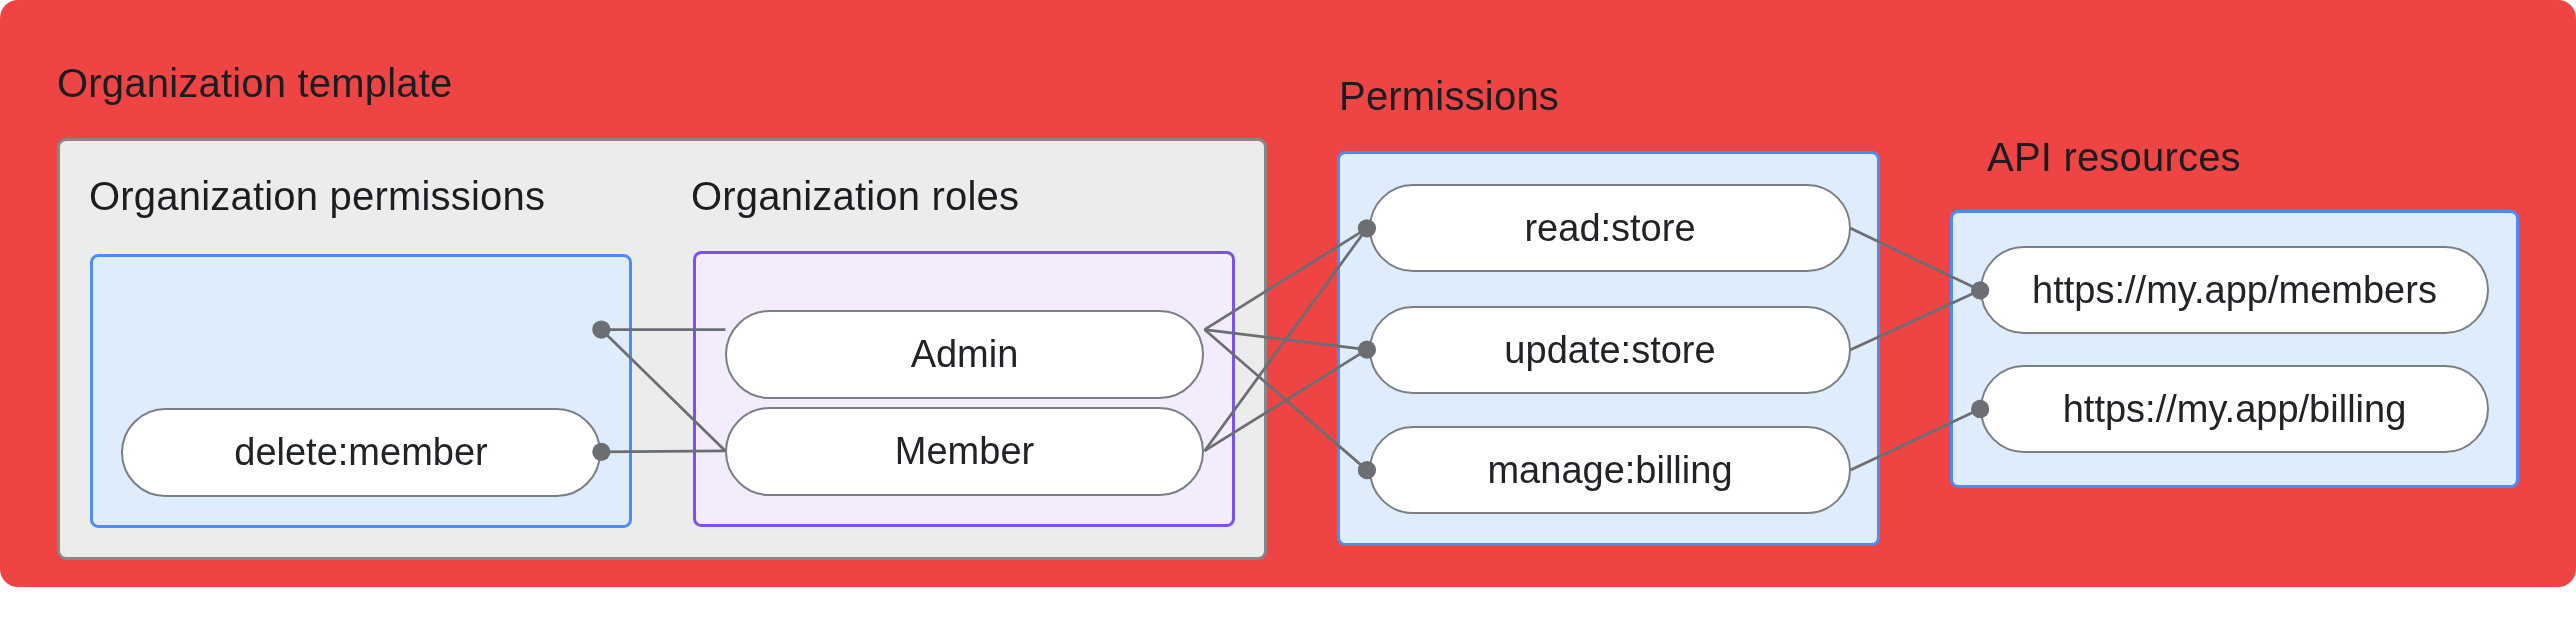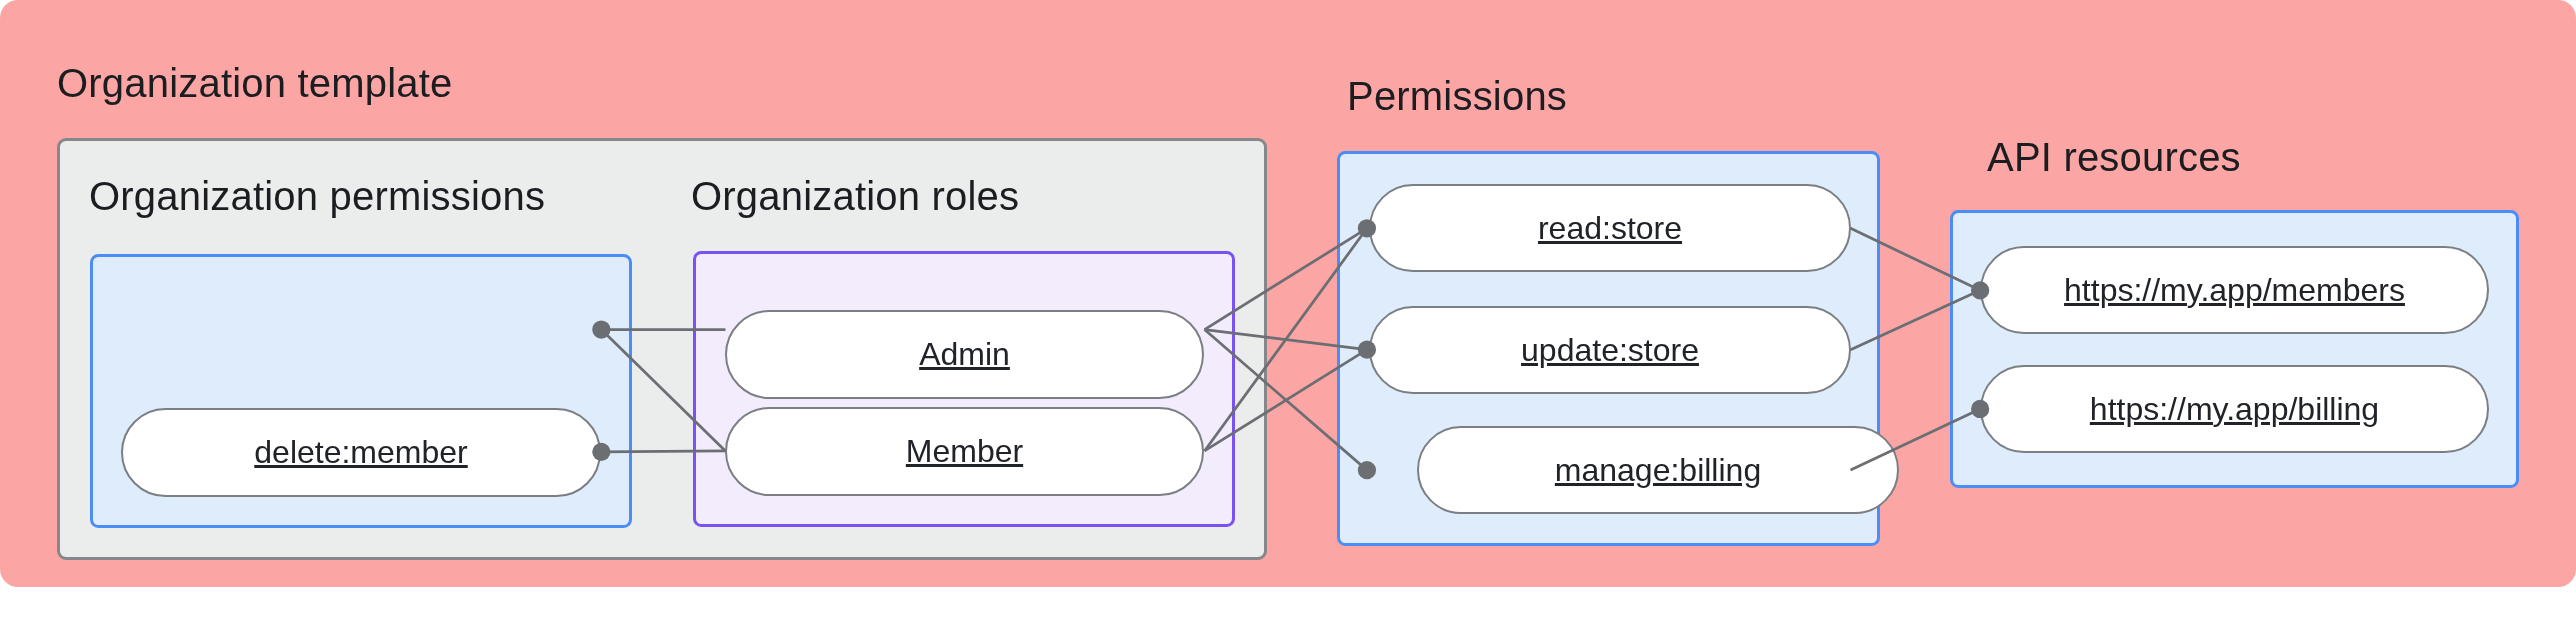"Organization template" .card { background: #fca5a5 -> #ef4444 }
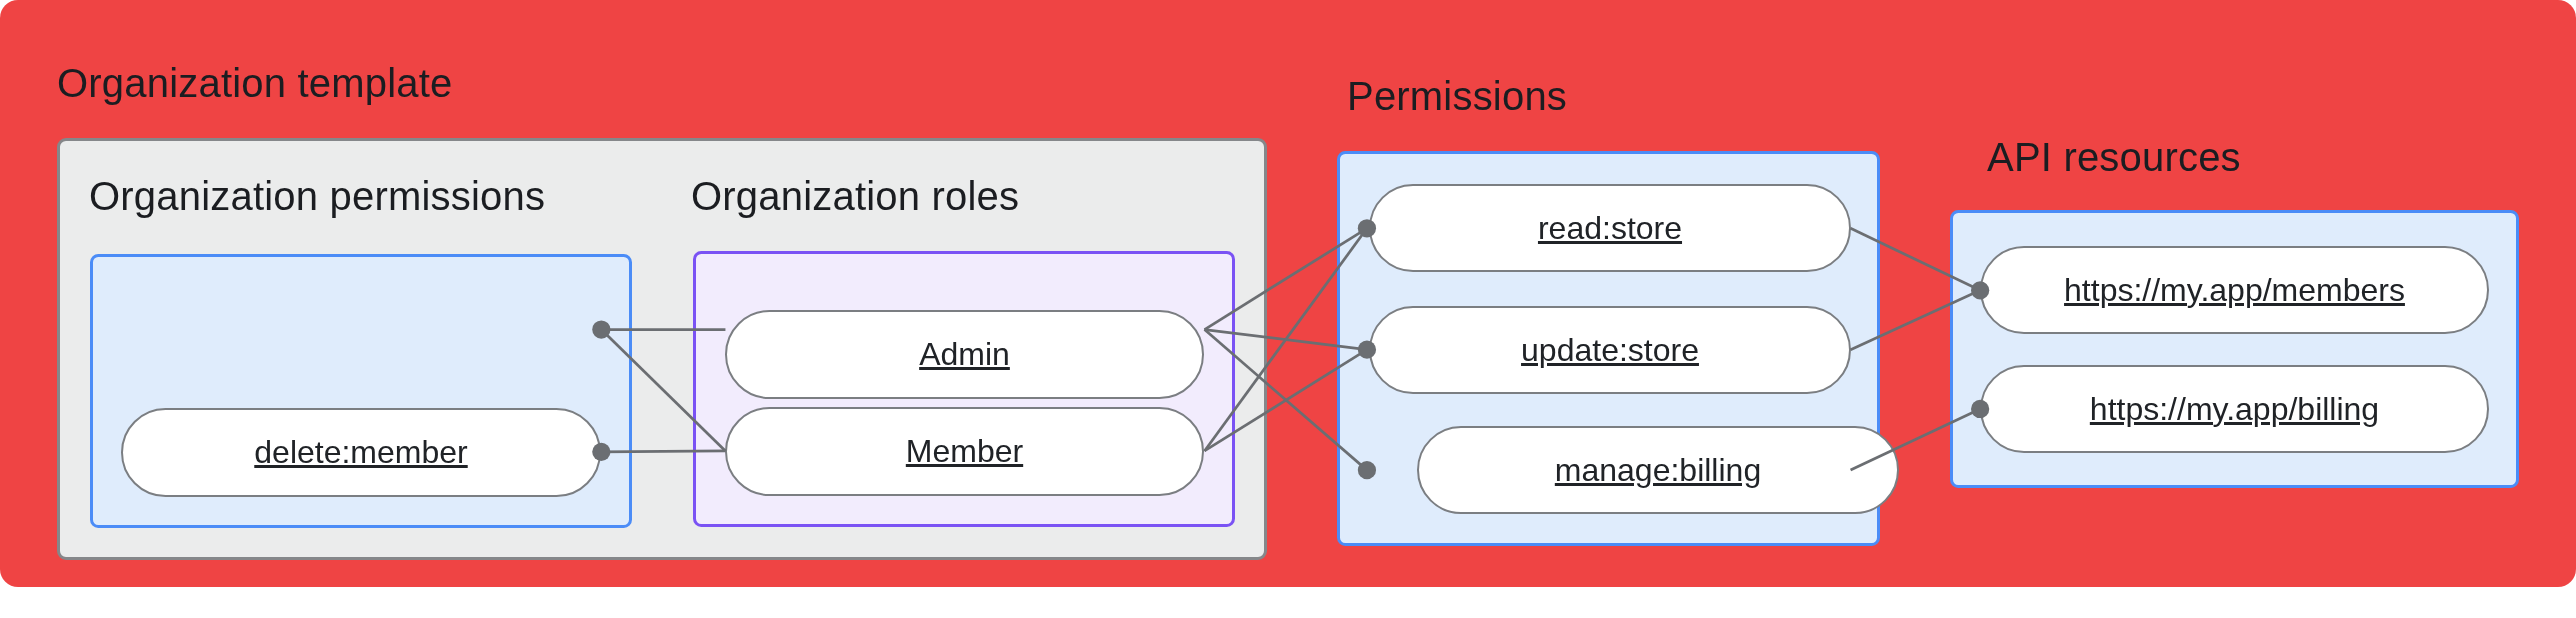"Permissions" div.title { margin-left: 8px -> none }
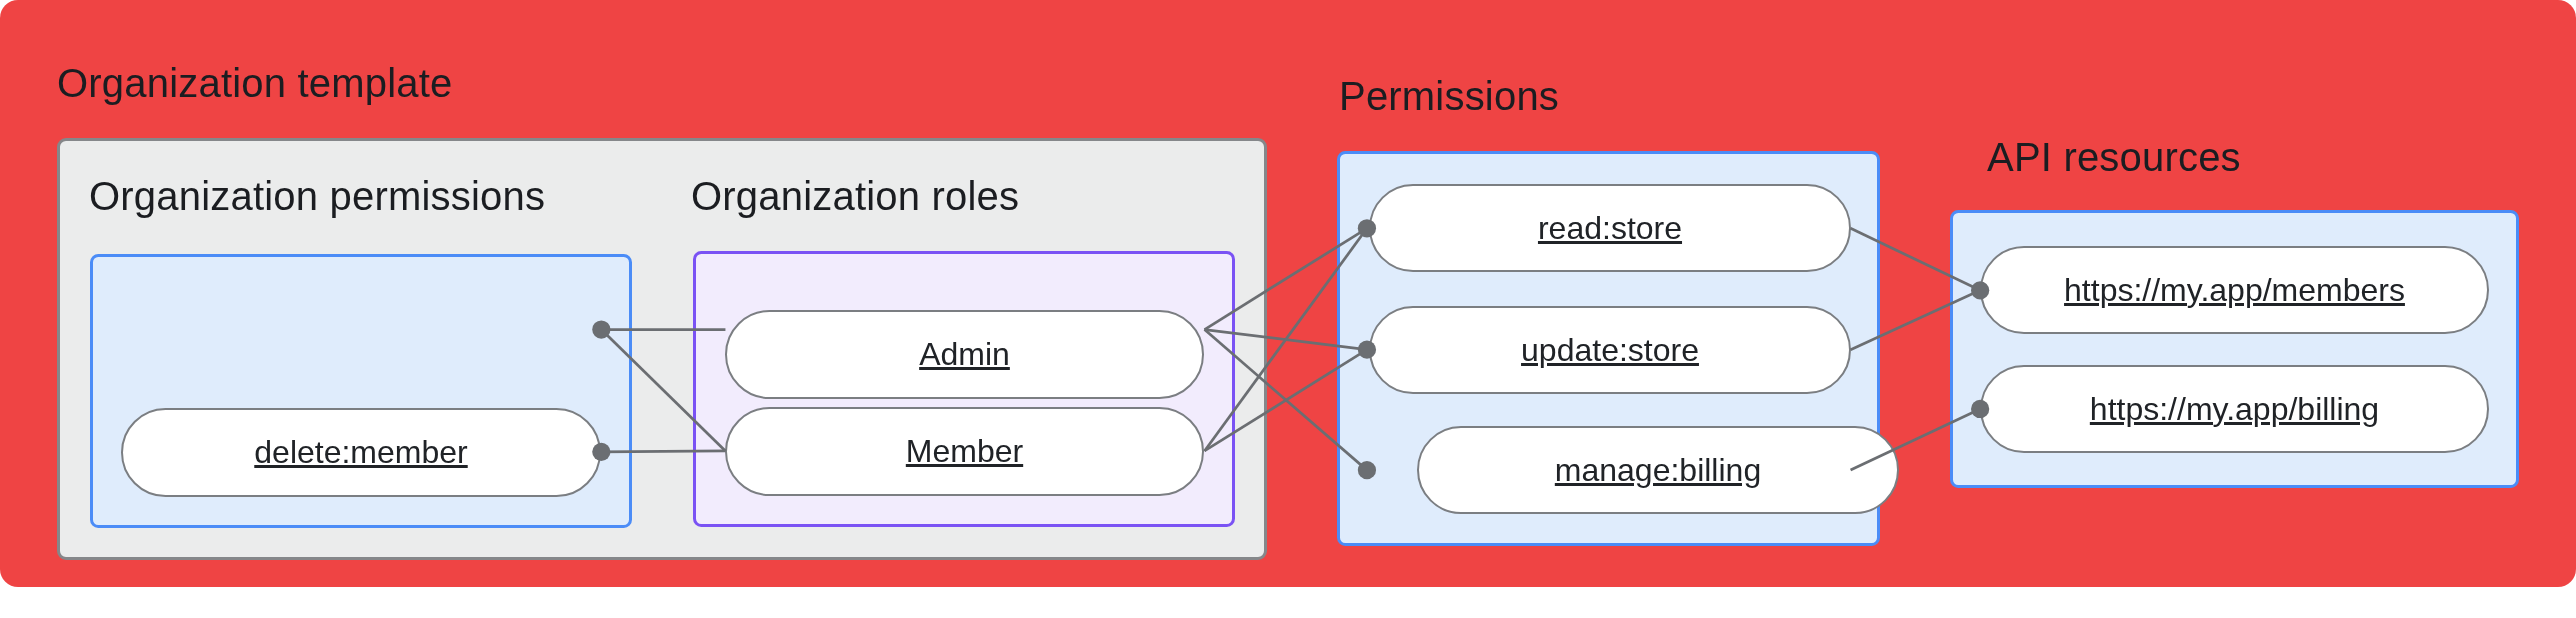"read:store" .pill { font-size: 32px -> 38px; text-decoration: underline -> none }
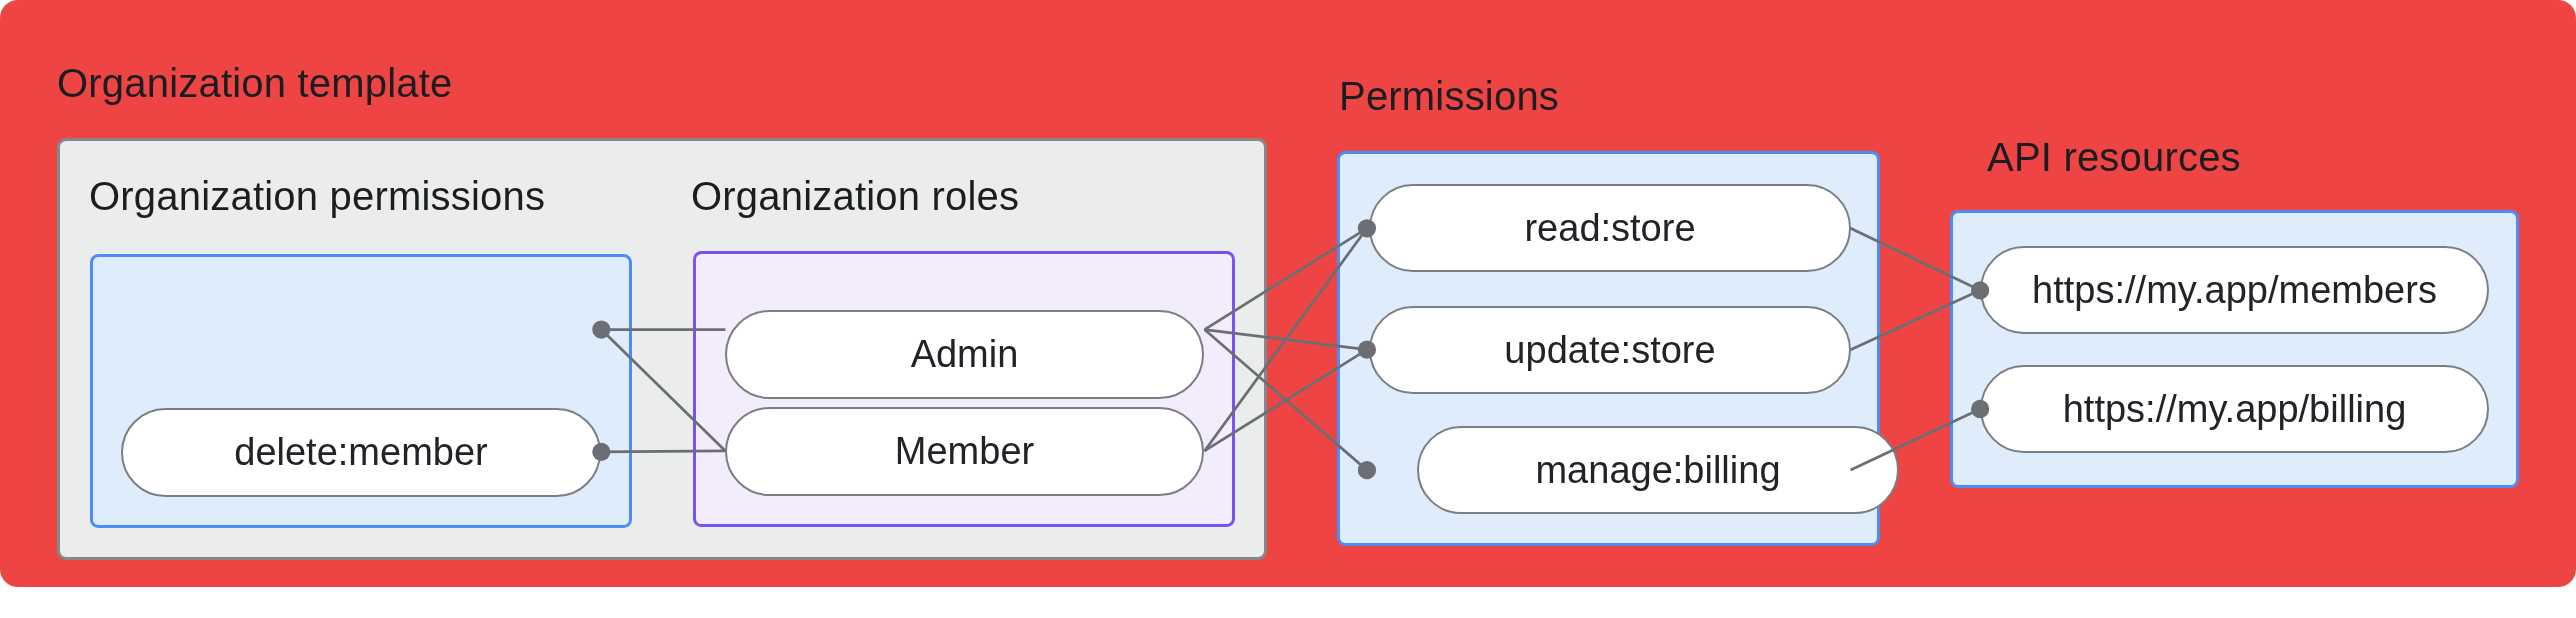"manage:billing" div.pill { left: 1417px -> 1369px }
